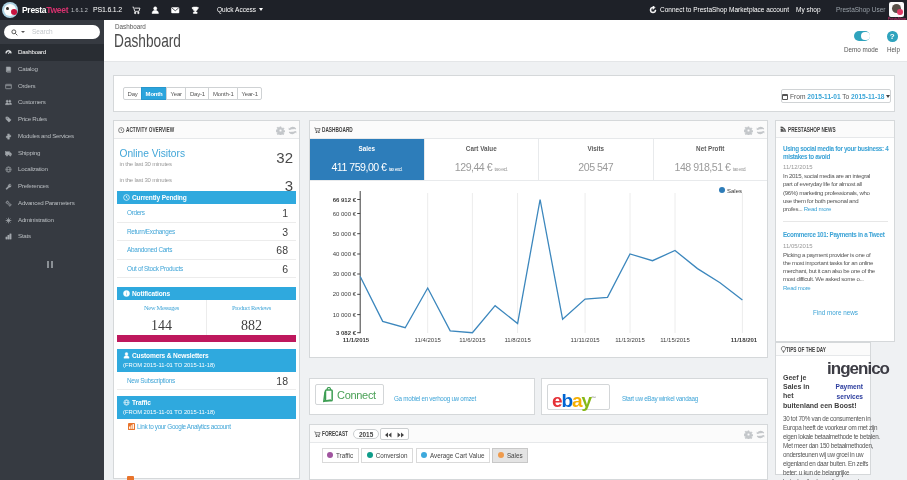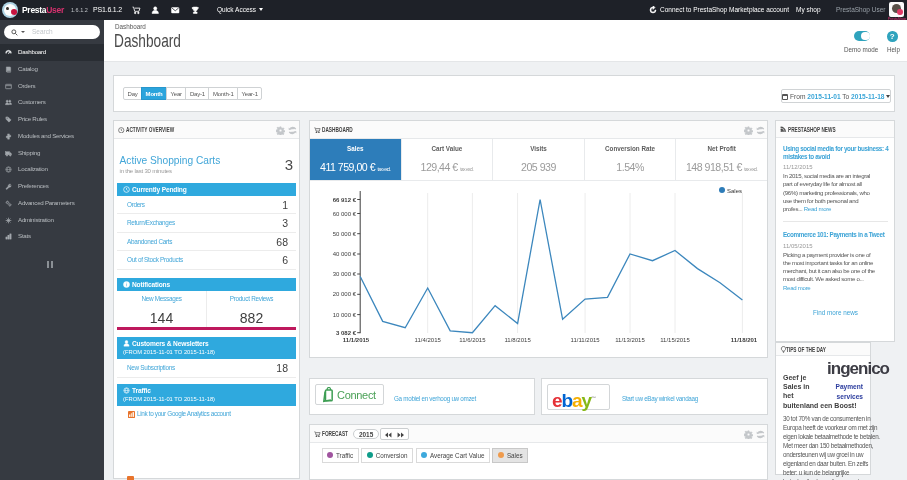"User" span.pink { text: User -> Tweet }
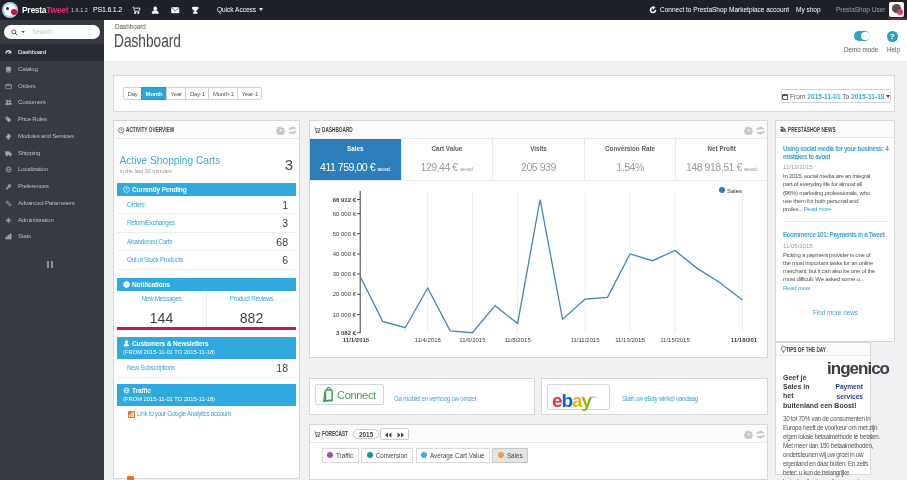"Online Visitors" div.bigrow { html: none -> <div> <div>Online Visitors</div> <div>32</div> <div>in the last 30 minutes</div> </div> }
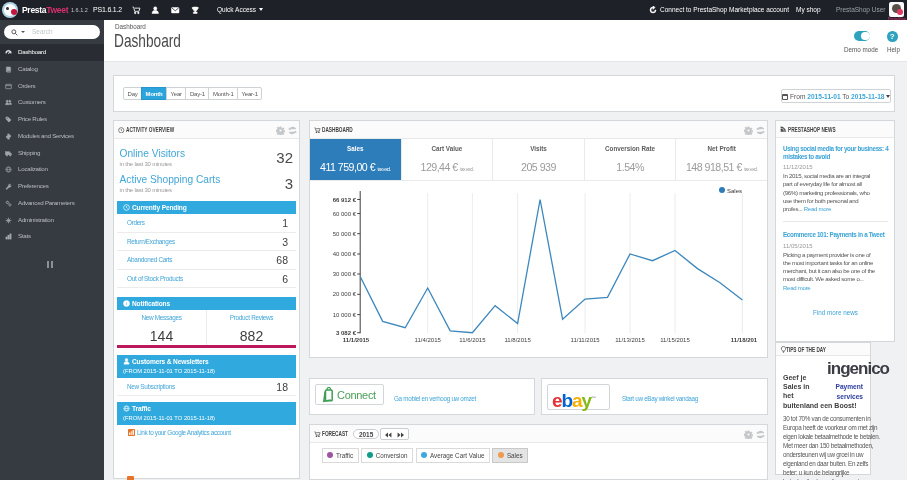"205 939" div.val { text: 205 939 -> 205 547 }
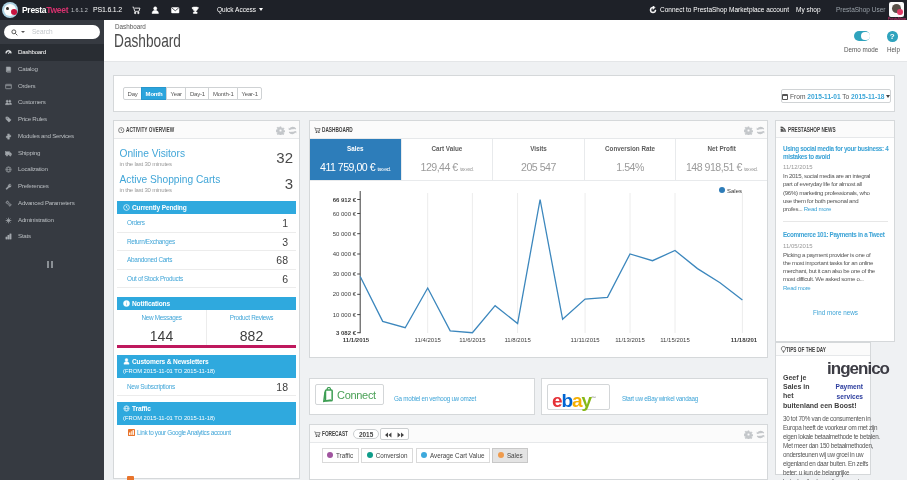"1.54%" div.stat { html: <div> <div>Conversion Rate</div> <div>1.54%</div> </div> -> none }
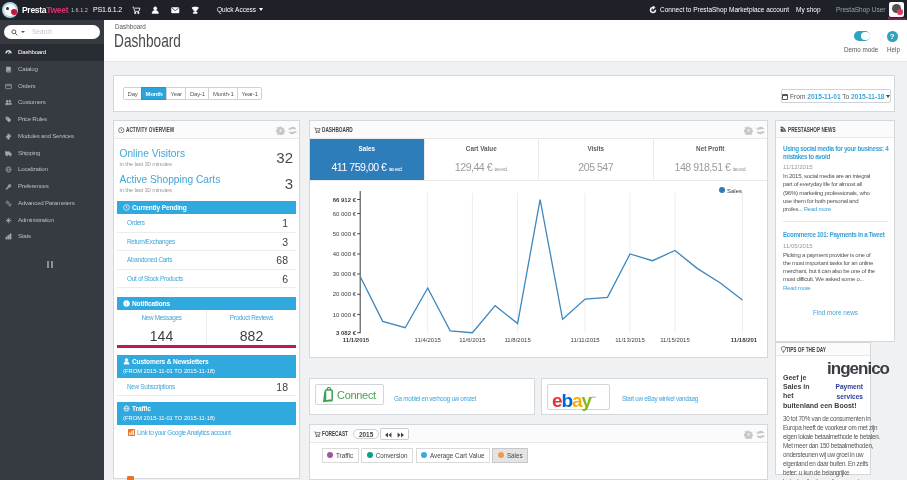"Active Shopping Carts" div.bt { html: <div>Active Shopping Carts</div> -> none }
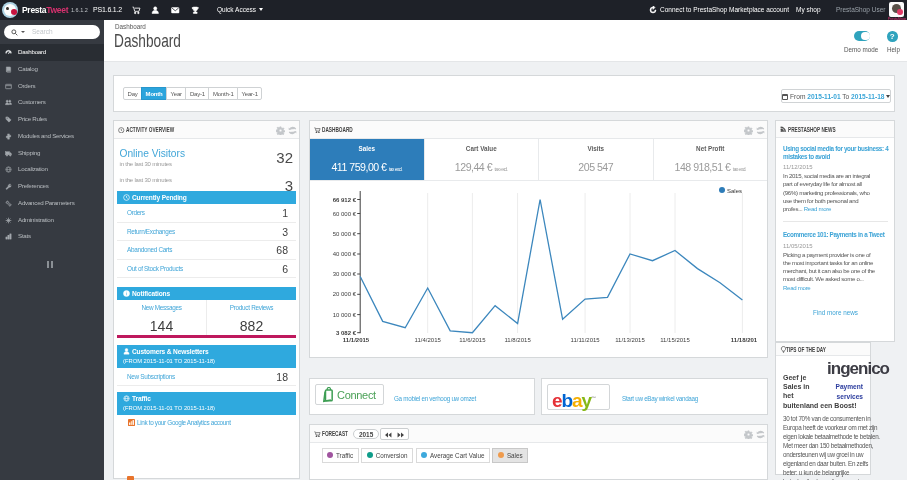"144" .cells { border-bottom: 3px solid #be185d -> 7px solid #be185d; font-family: none -> Liberation Serif, serif }
